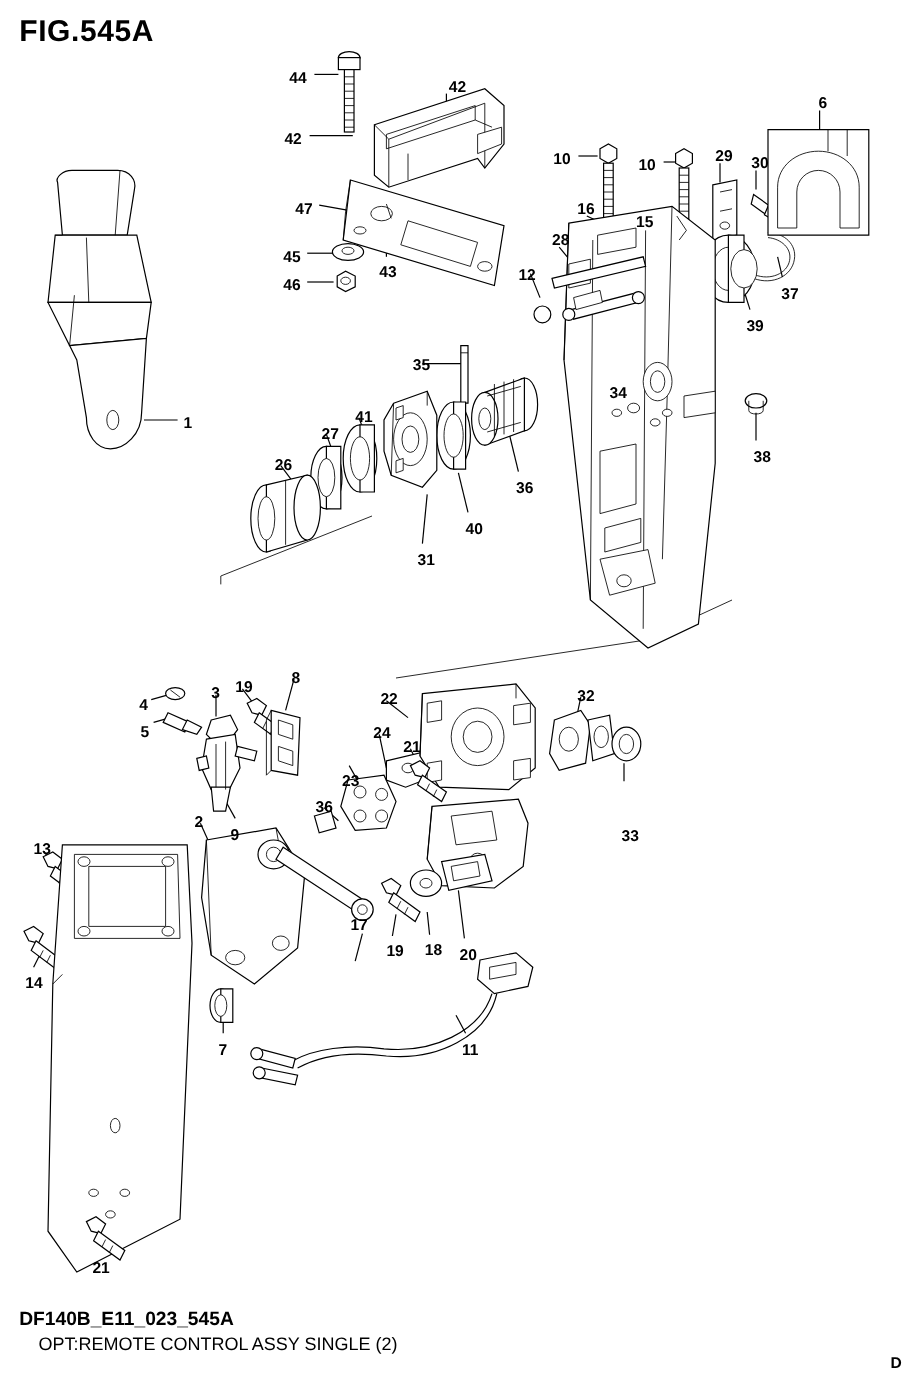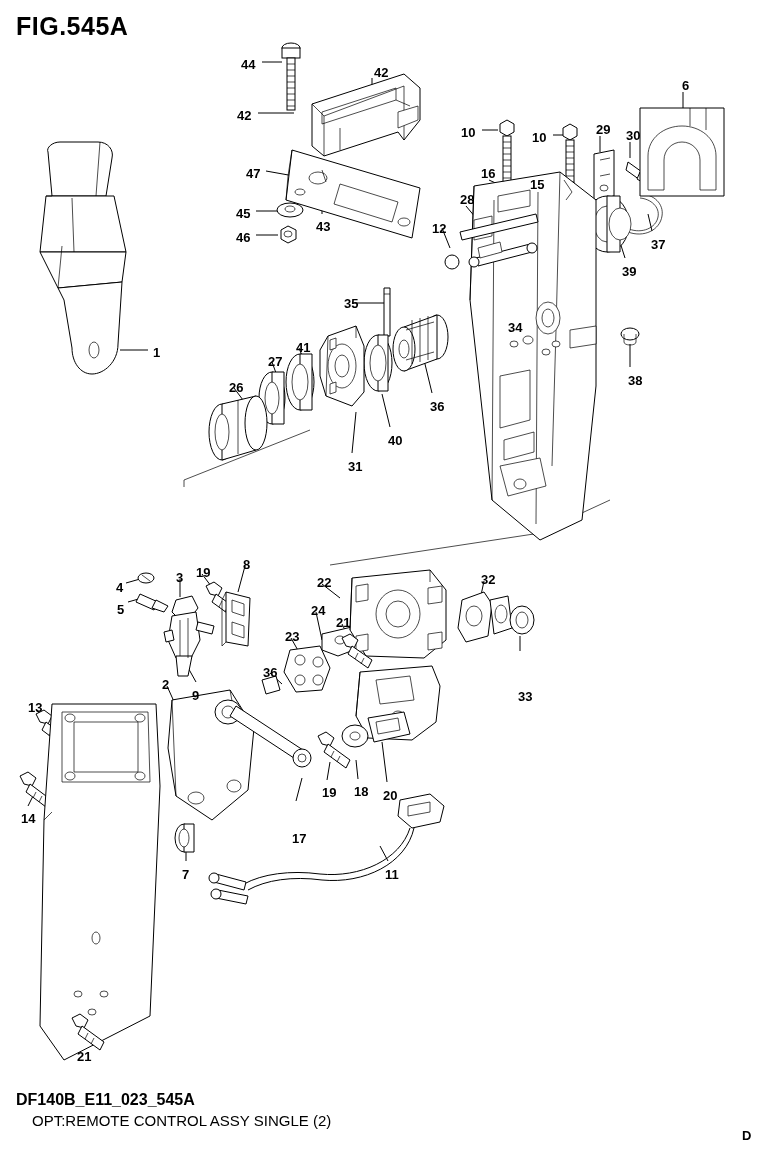"23" div.callout { top: 630px -> 644px }
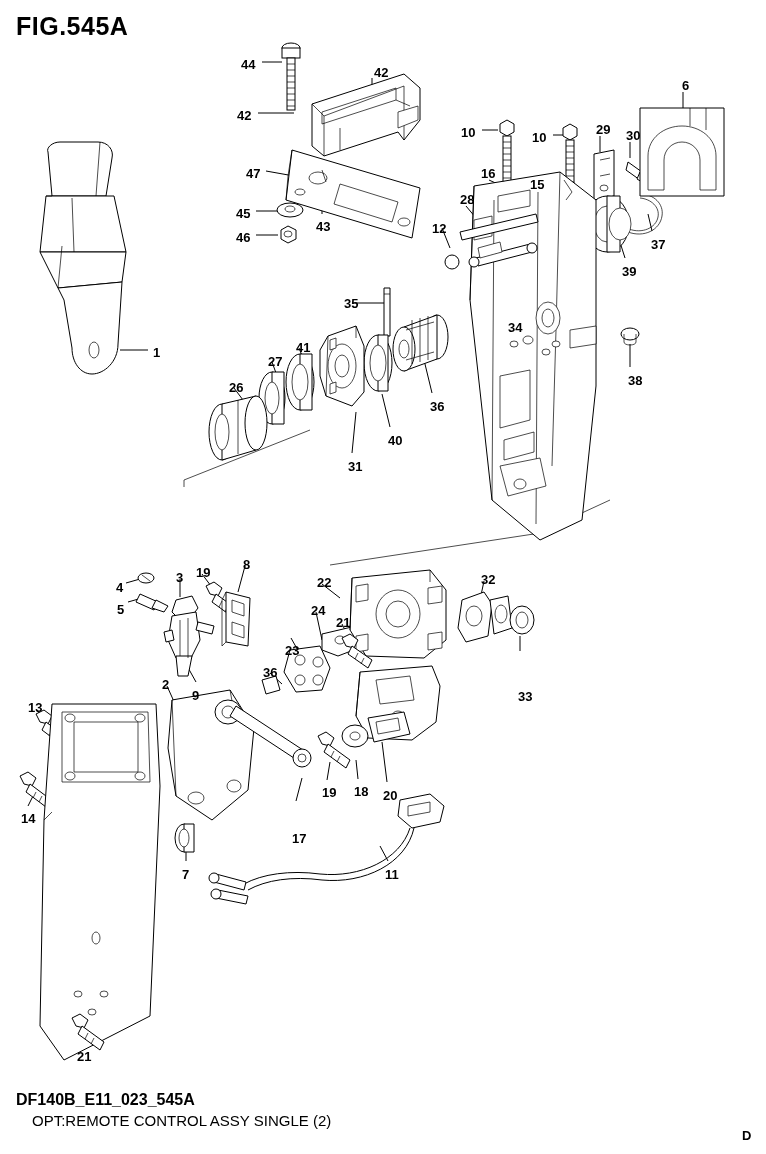"17" div.callout { top: 832px -> 764px }
